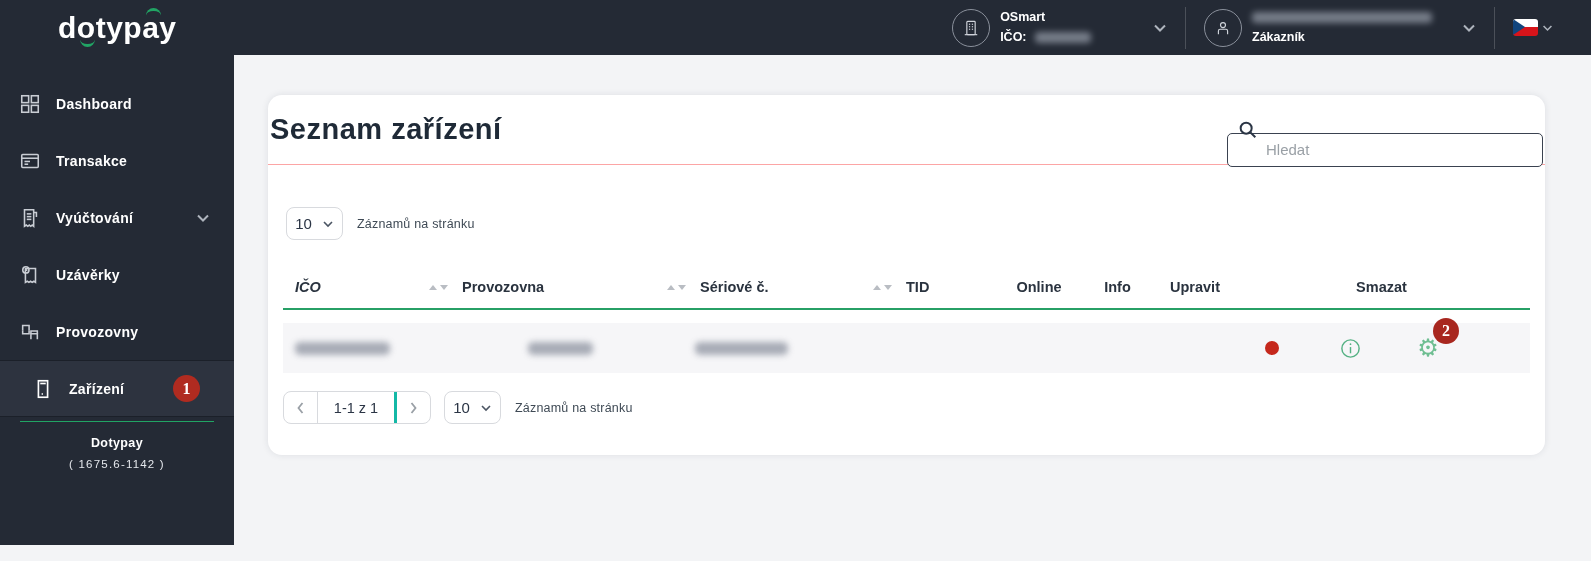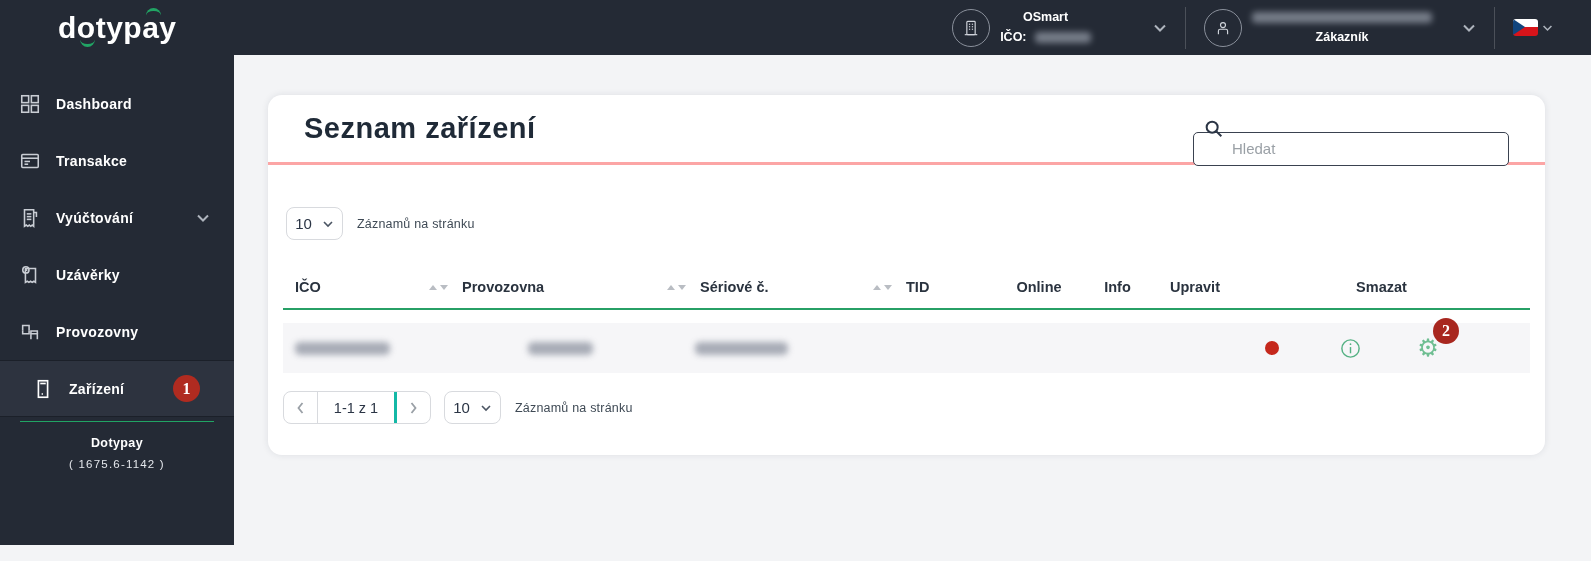"OSmart" .topbar-right { text-align: center -> none }
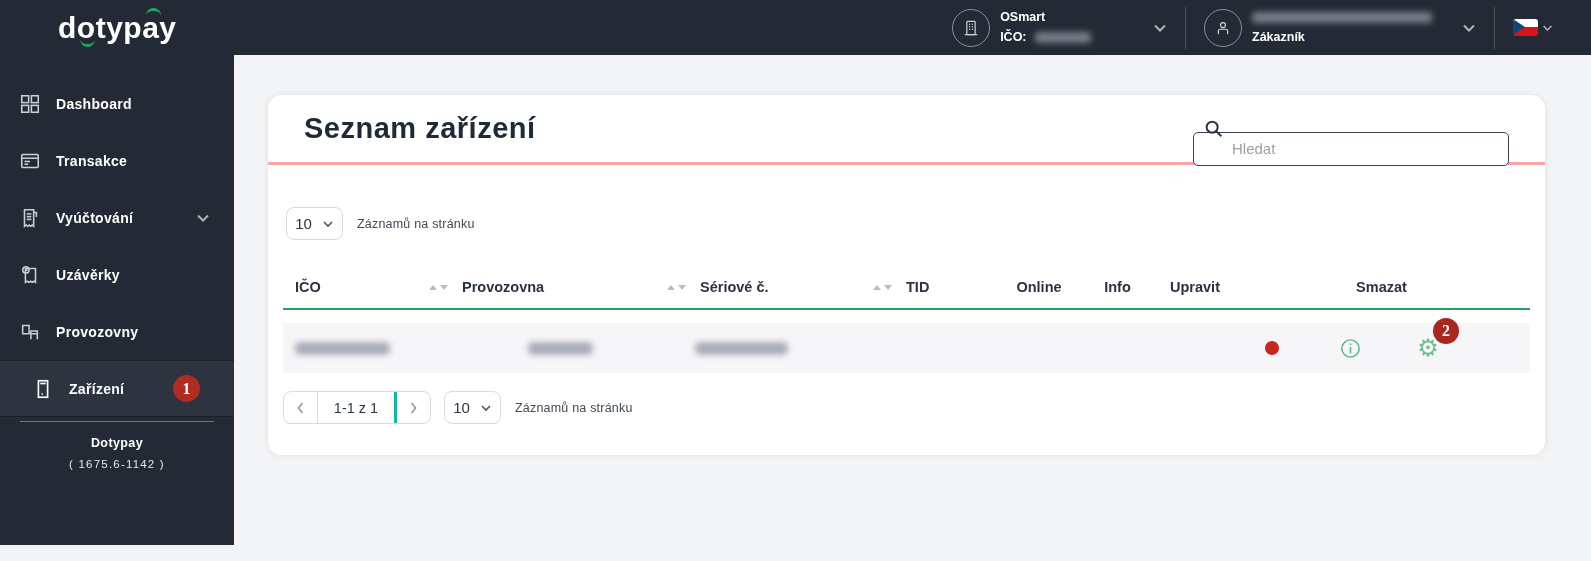"Seznam zařízení" .card-head { border-bottom: 3px solid #fca5a5 -> 1px solid #fca5a5; padding: 0 36px -> 0 2px }
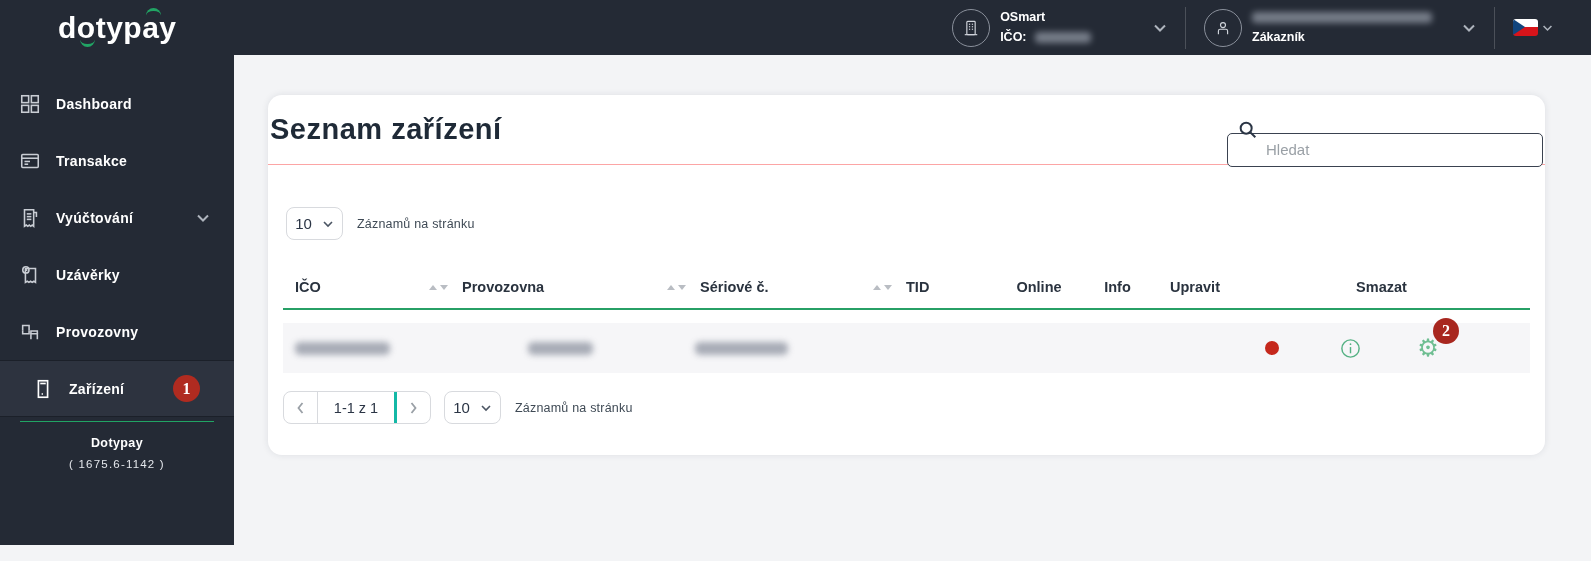"IČO" .c2 { font-style: none -> italic }
